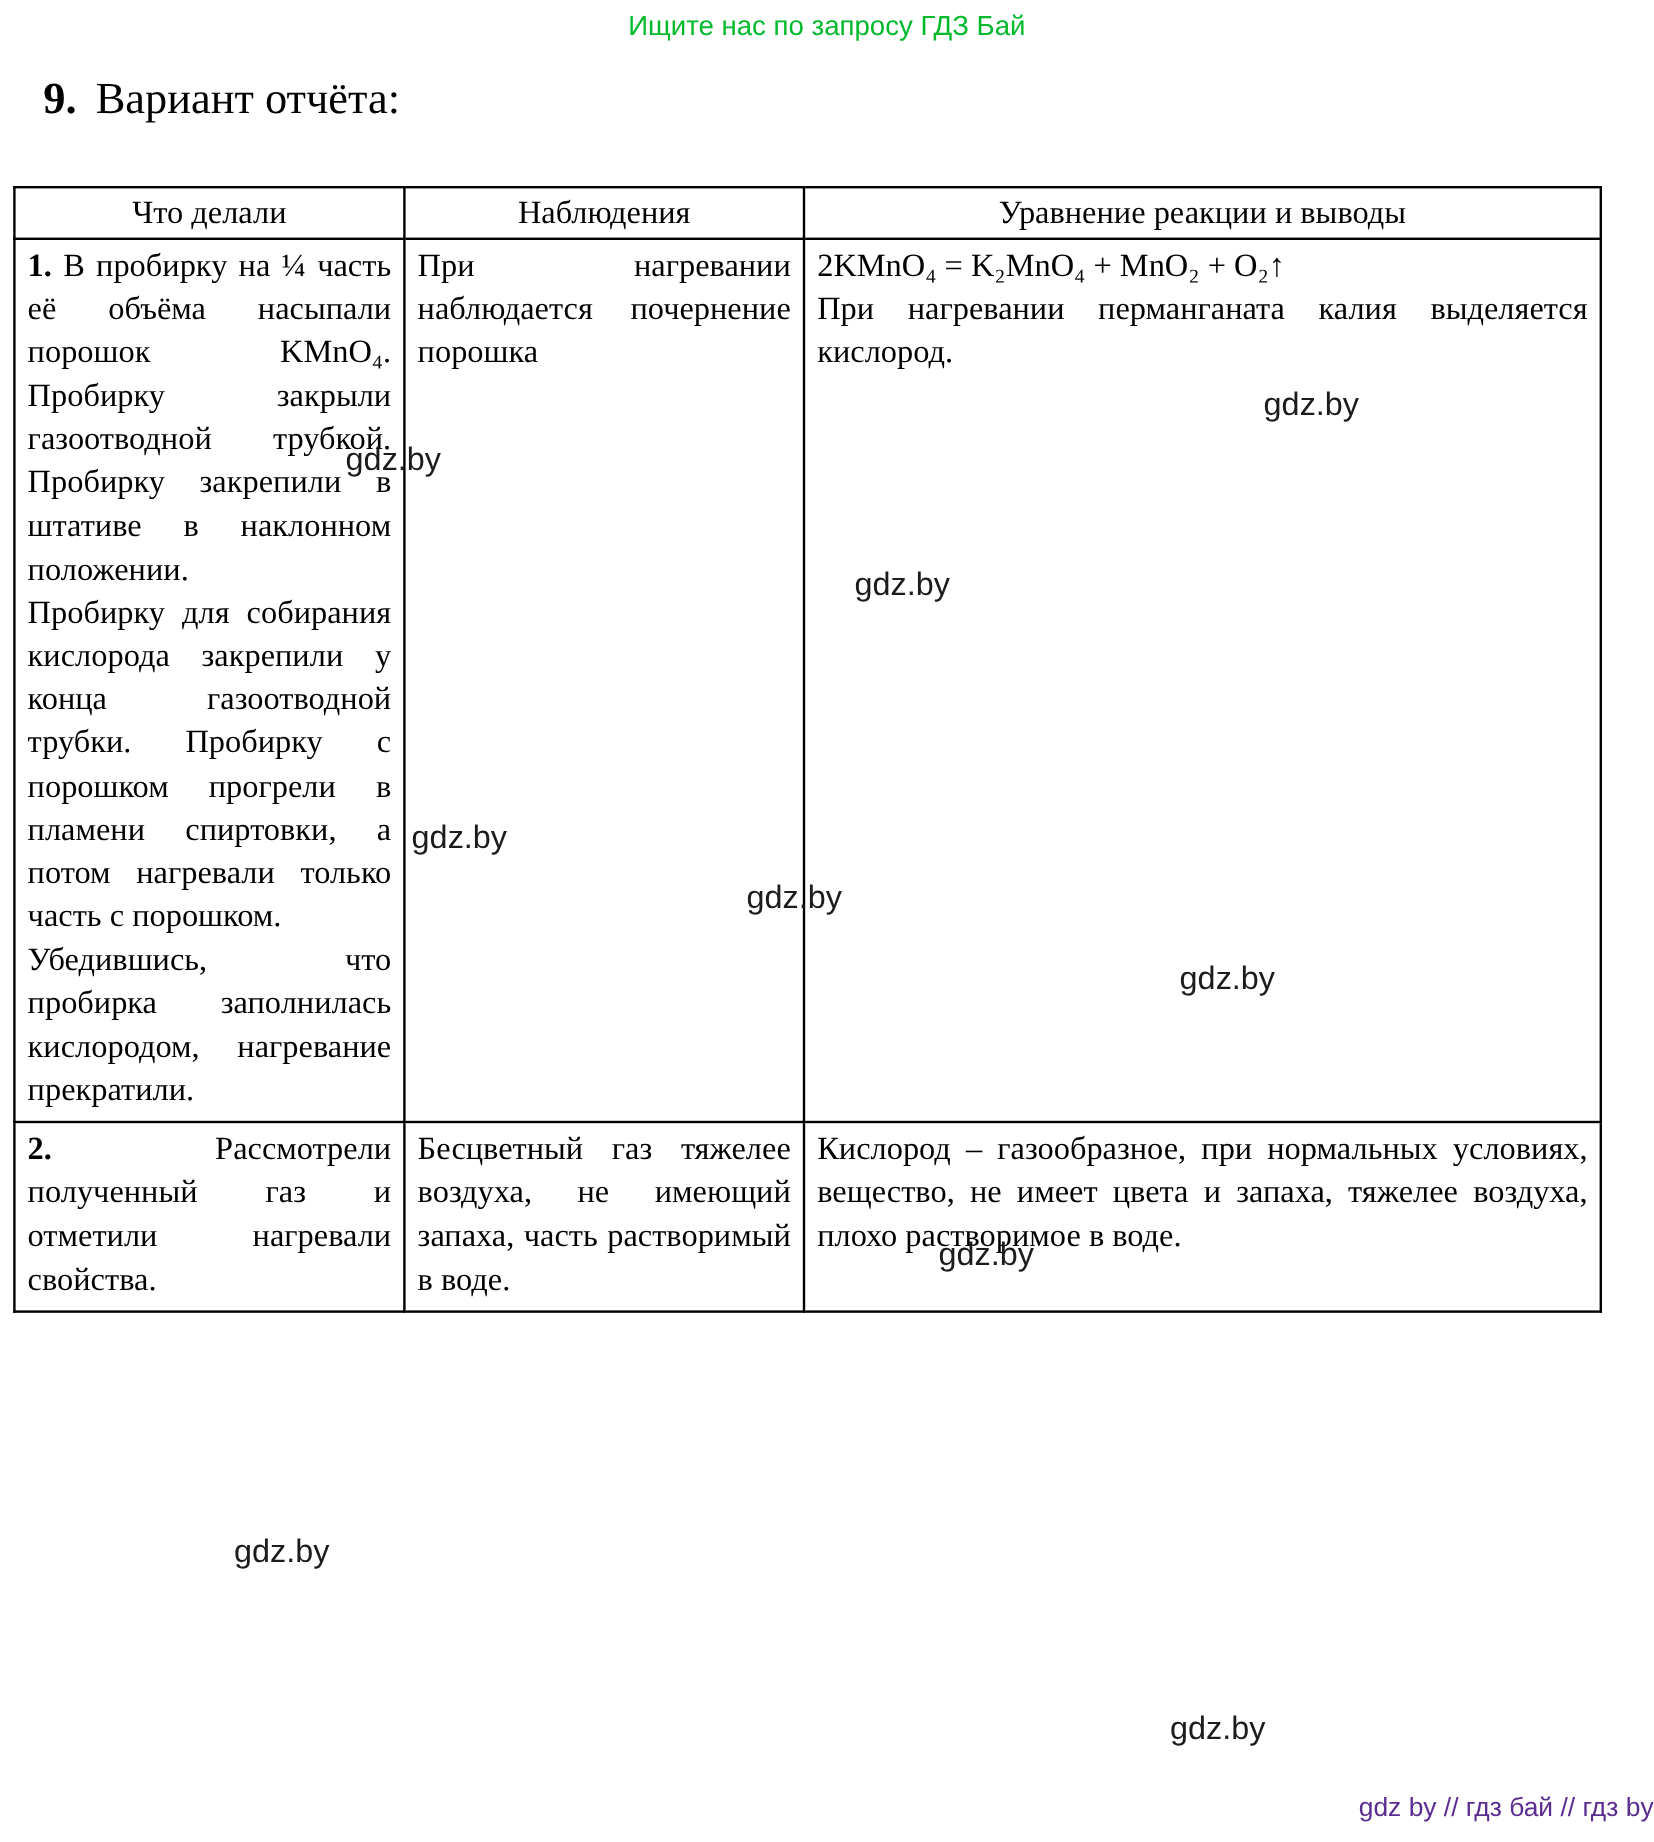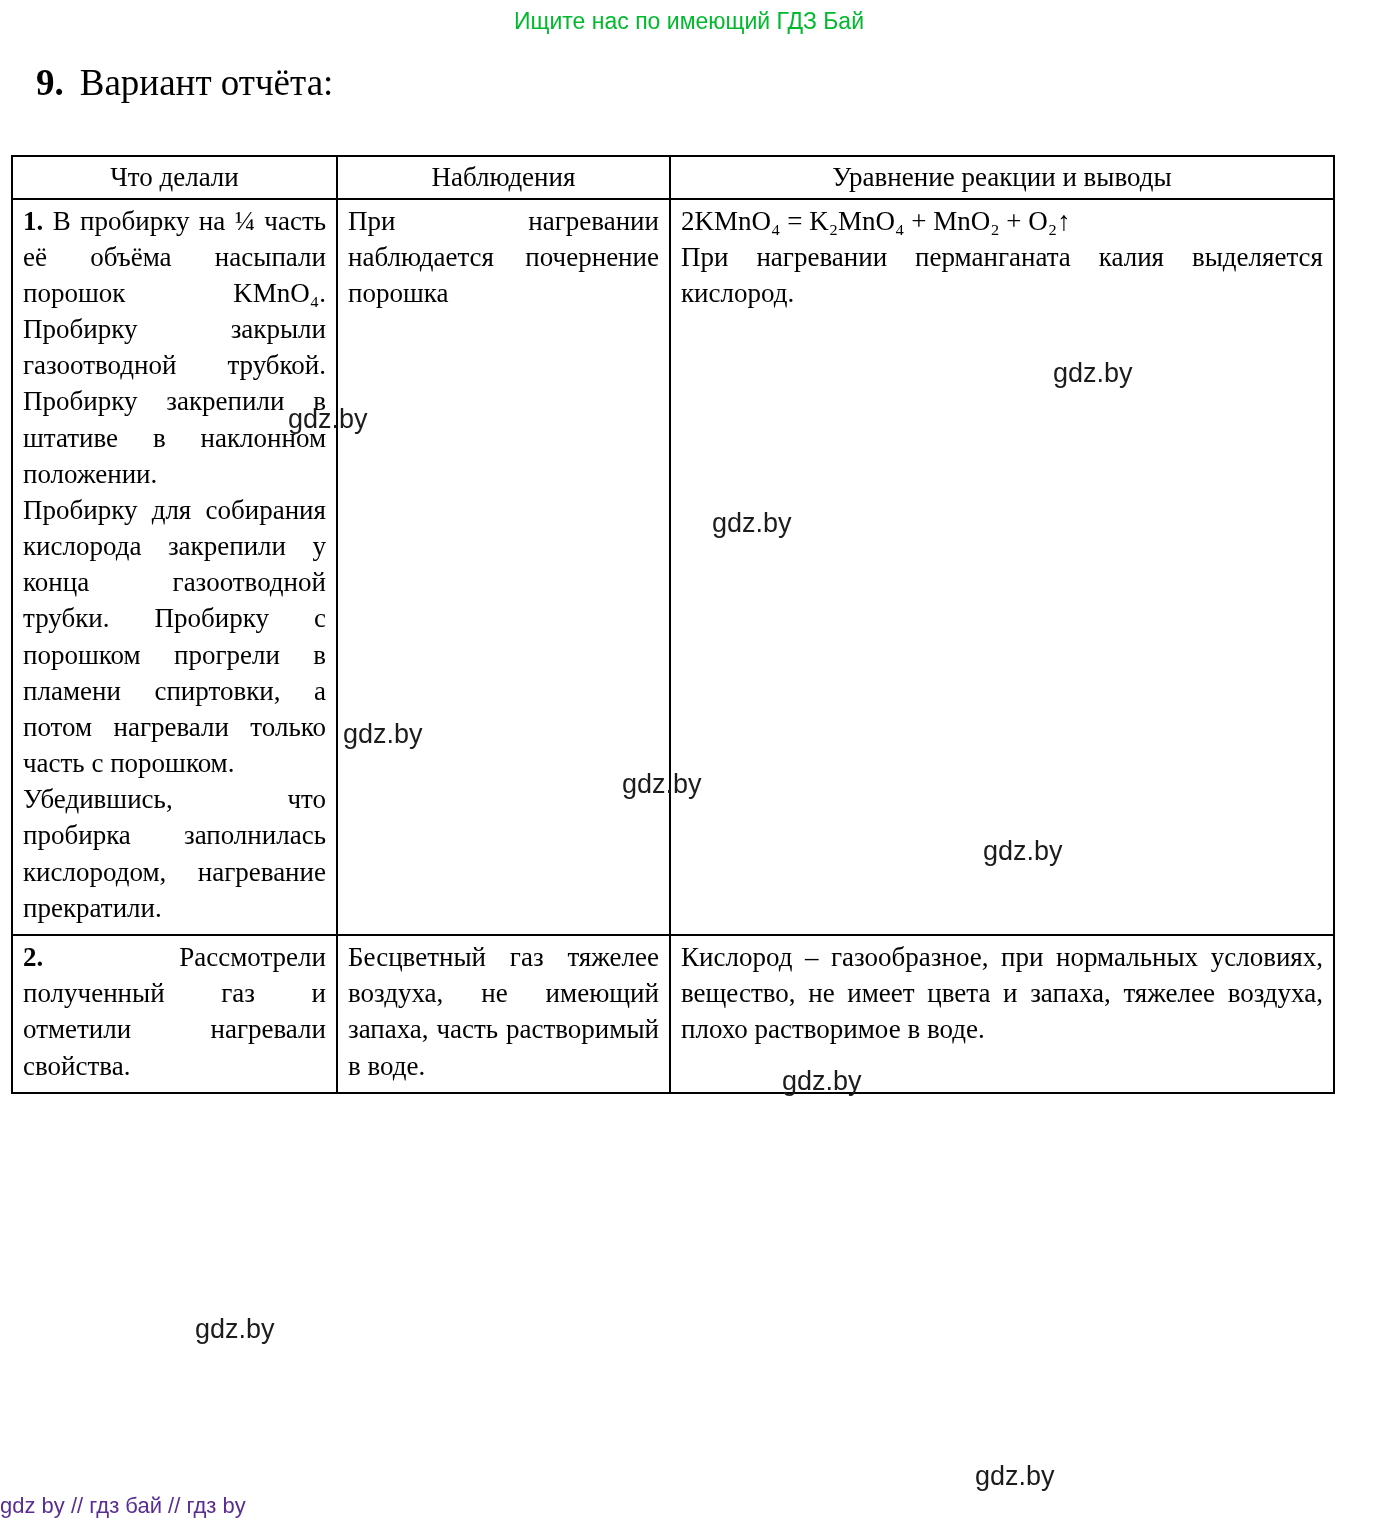"Ищите нас по имеющий ГДЗ" div.banner { text: имеющий -> запросу }
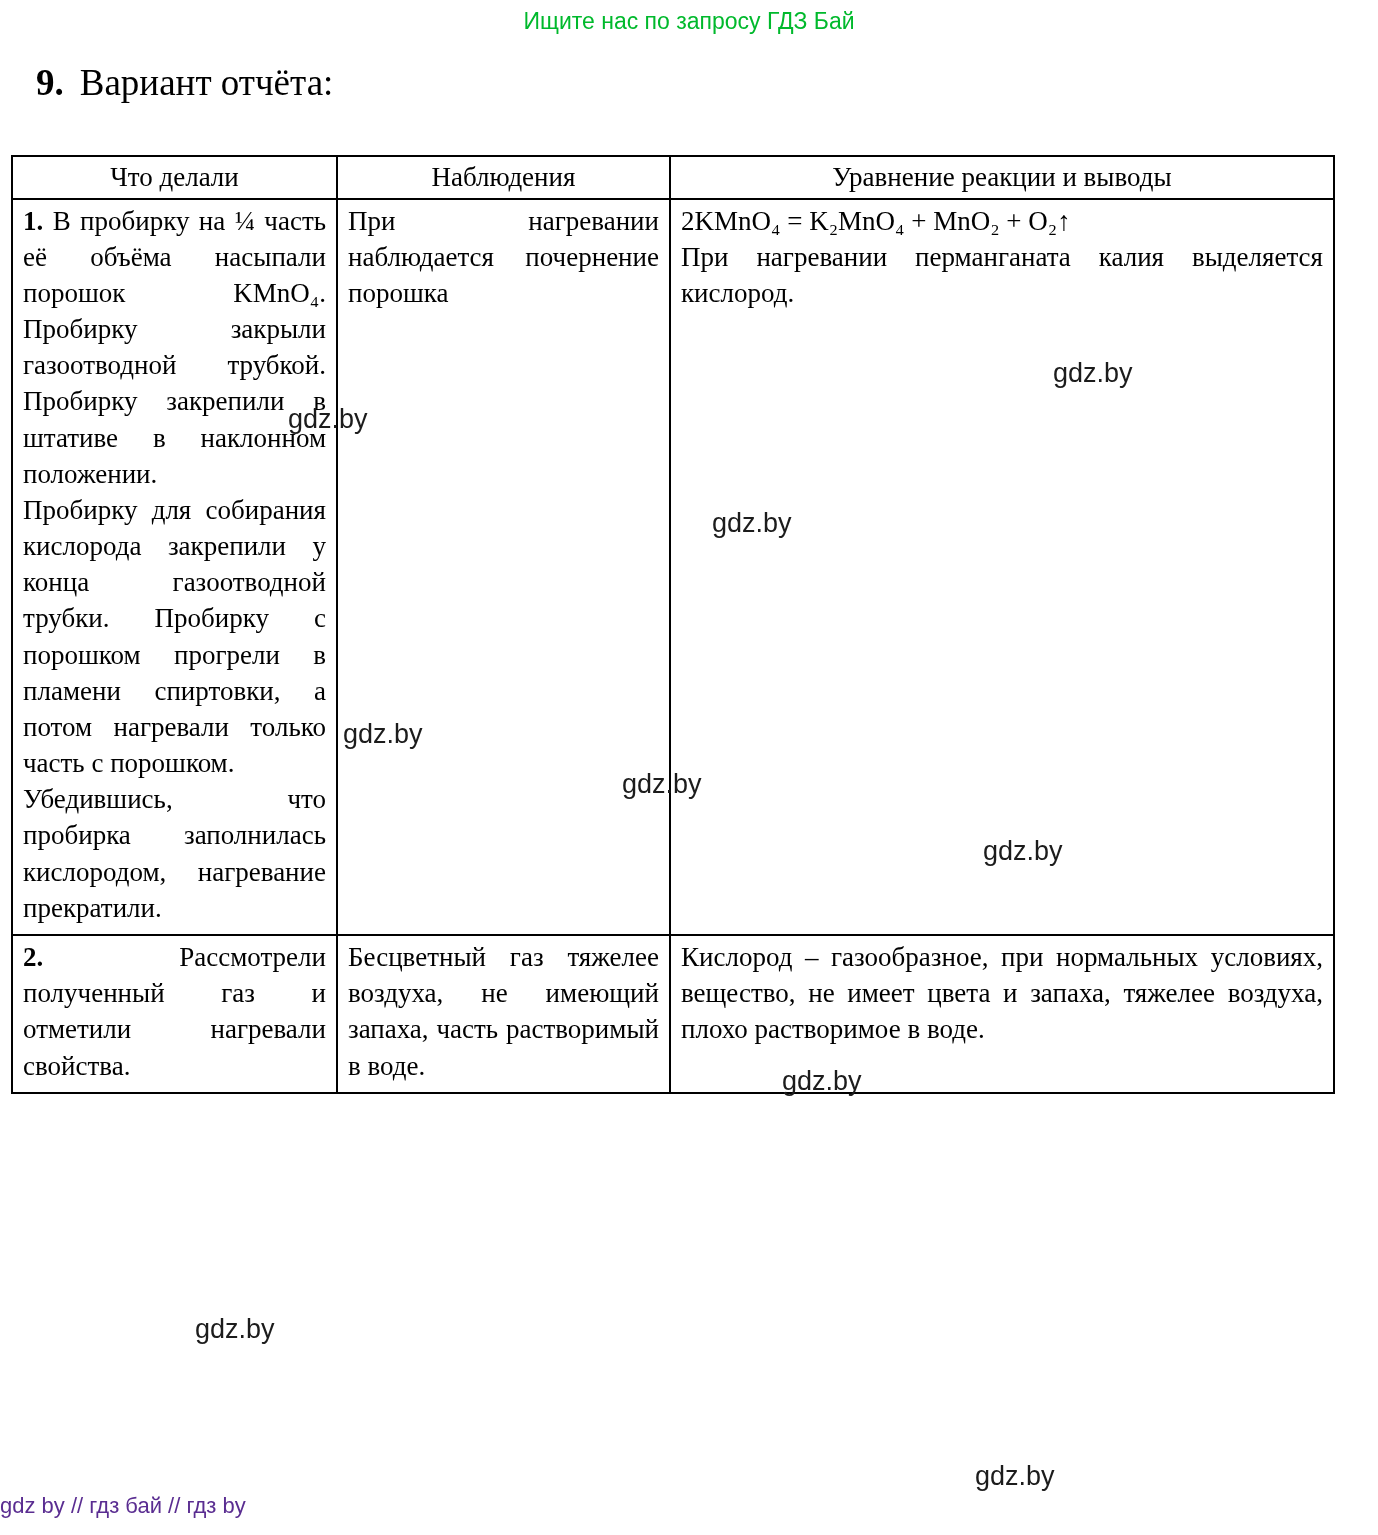"gdz.by" .wm { margin-top: 36px -> none }
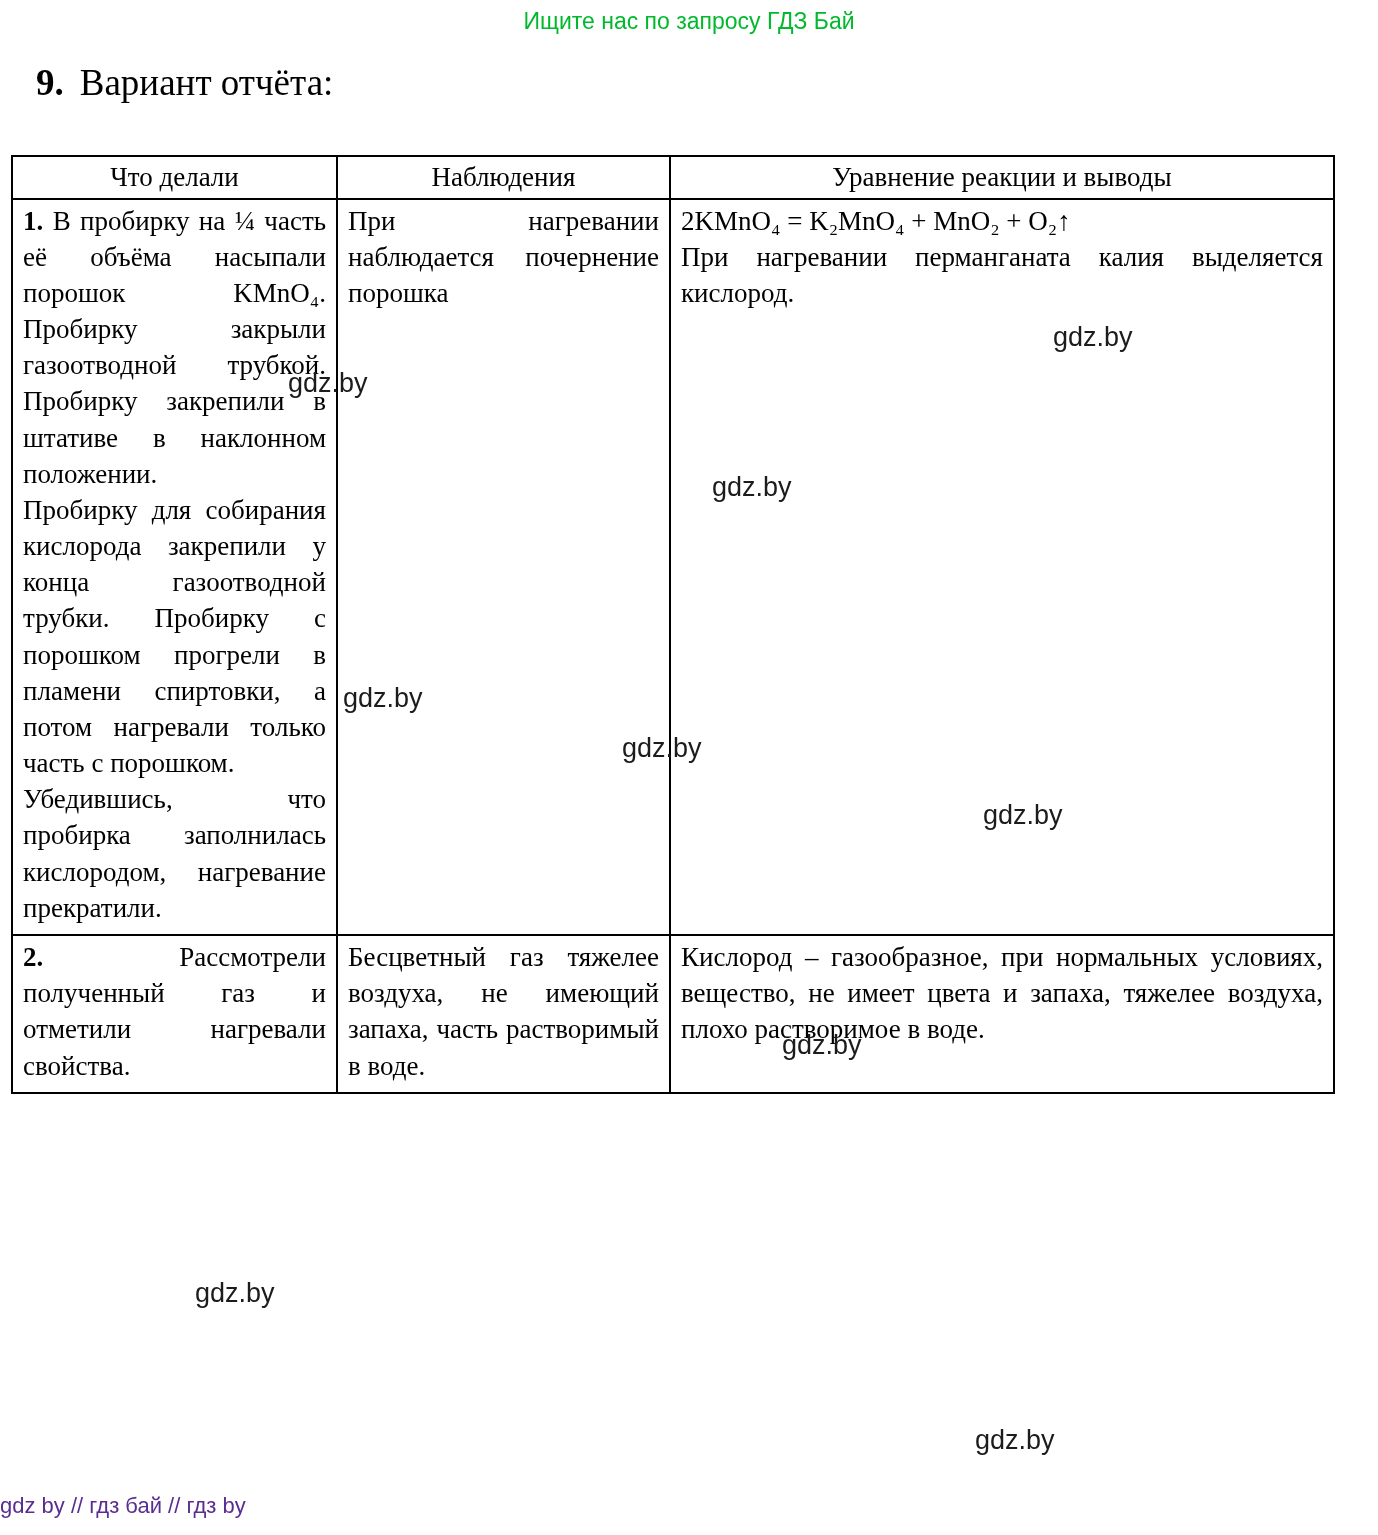"gdz by // гдз бай" .footer { text-align: left -> right }
